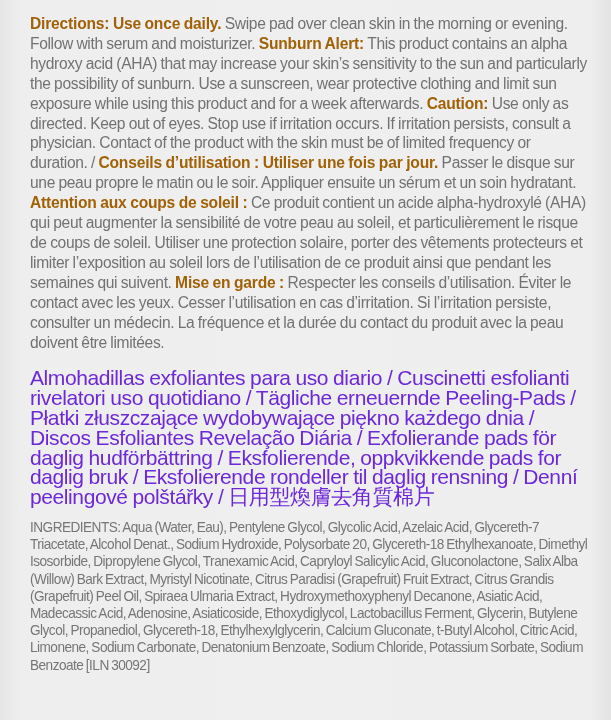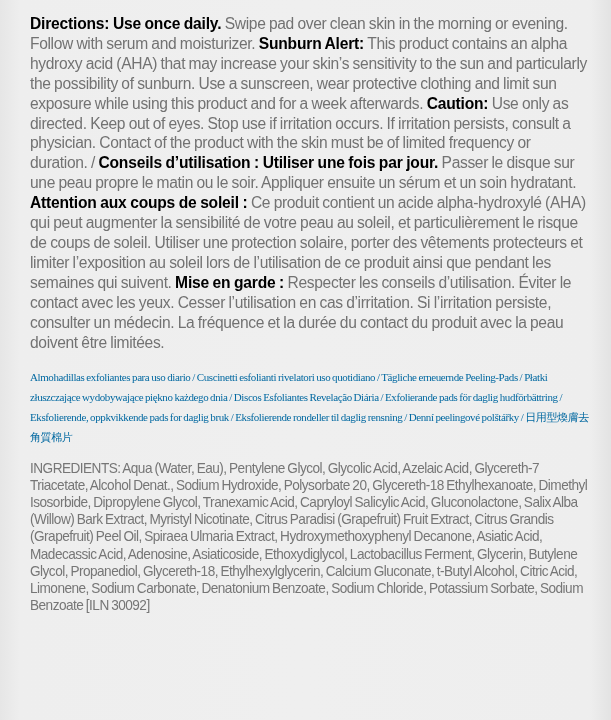"Directions: Use once daily." .directions b { color: #000000 -> #a16207 }
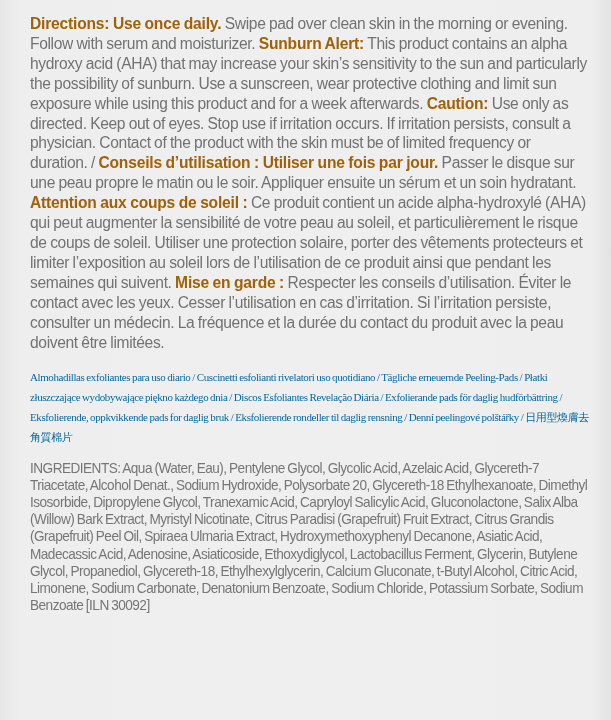"Almohadillas exfoliantes para uso diario" .translations { color: #0369a1 -> #6d28d9; font-family: Liberation Serif, serif -> Liberation Sans, sans-serif; font-size: 11px -> 21px }
